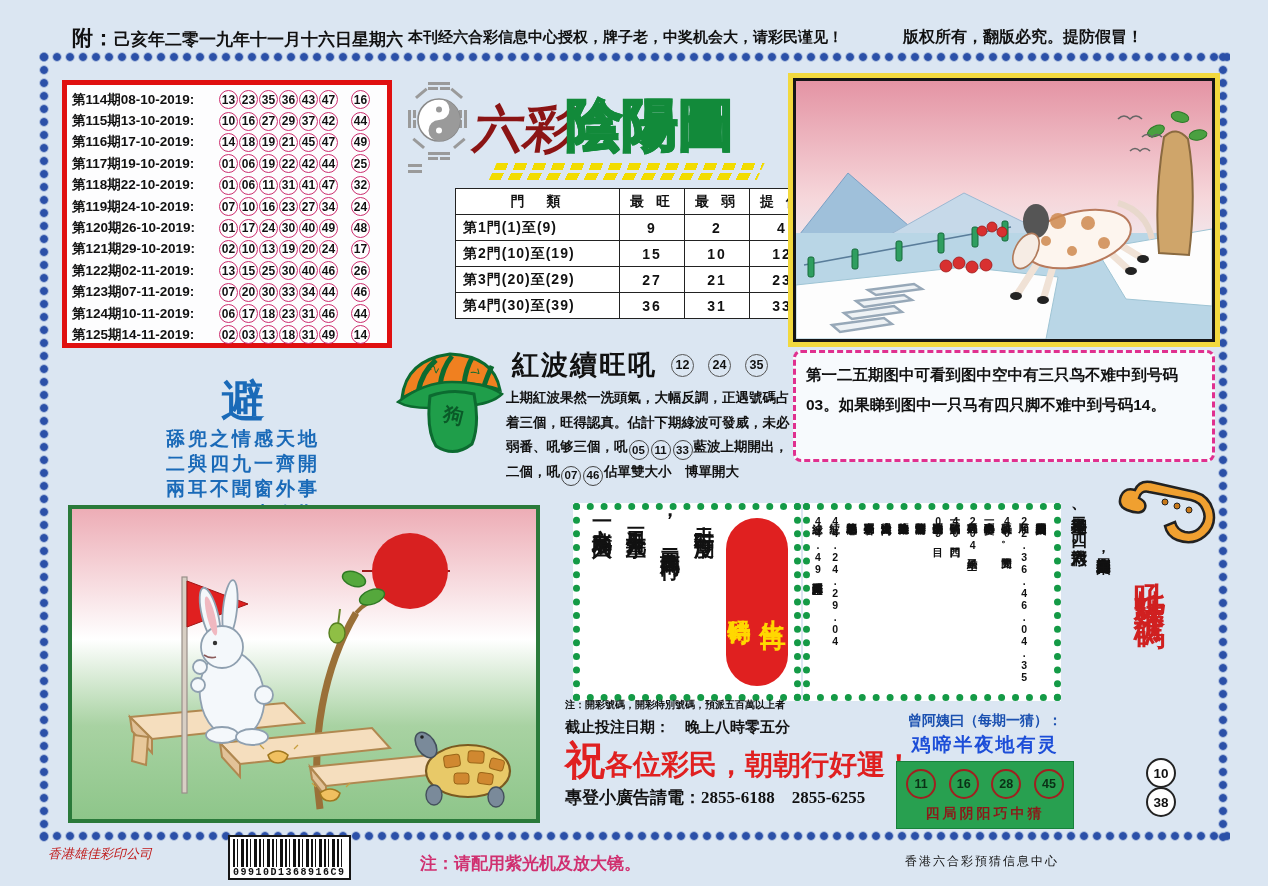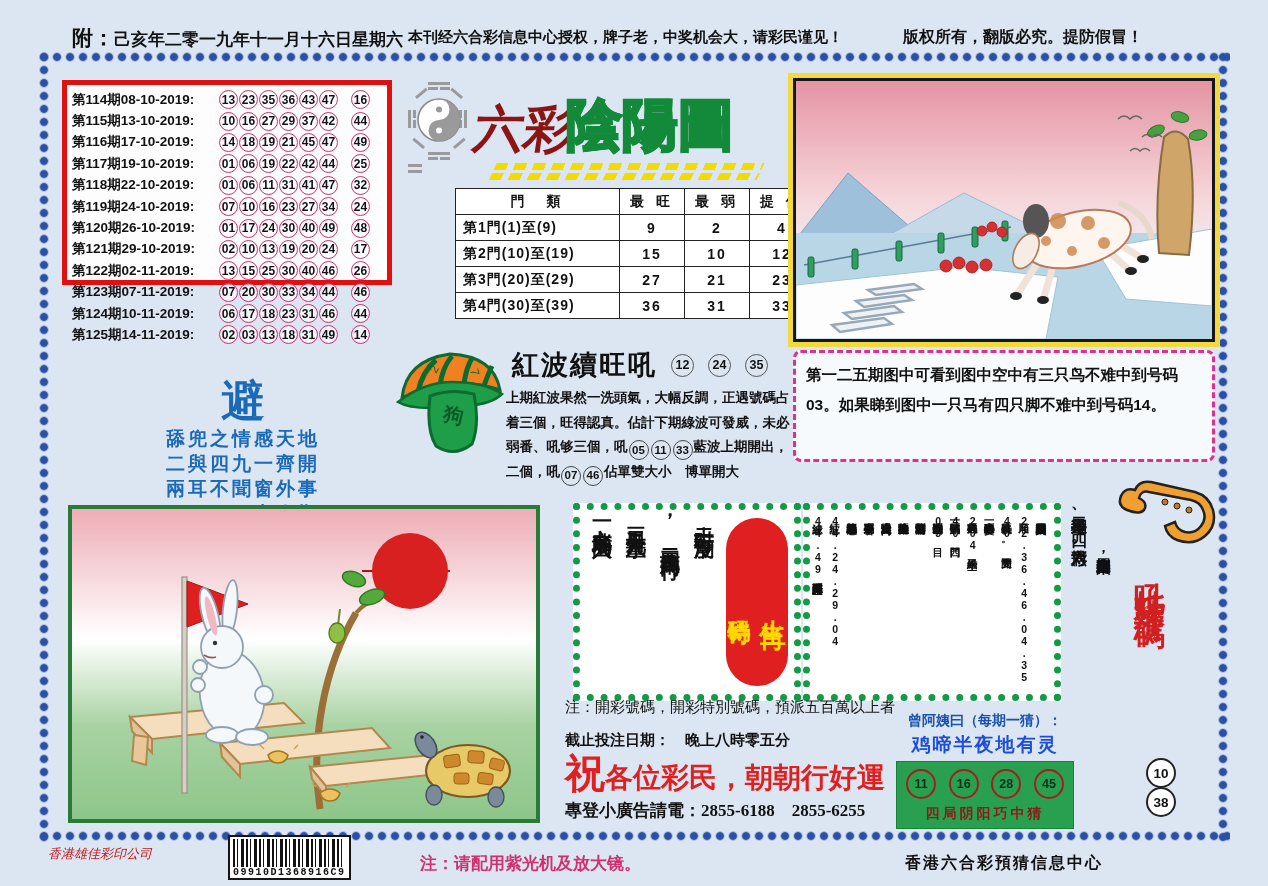"第114期08-10-2019:" .results { height: 205px -> 268px }
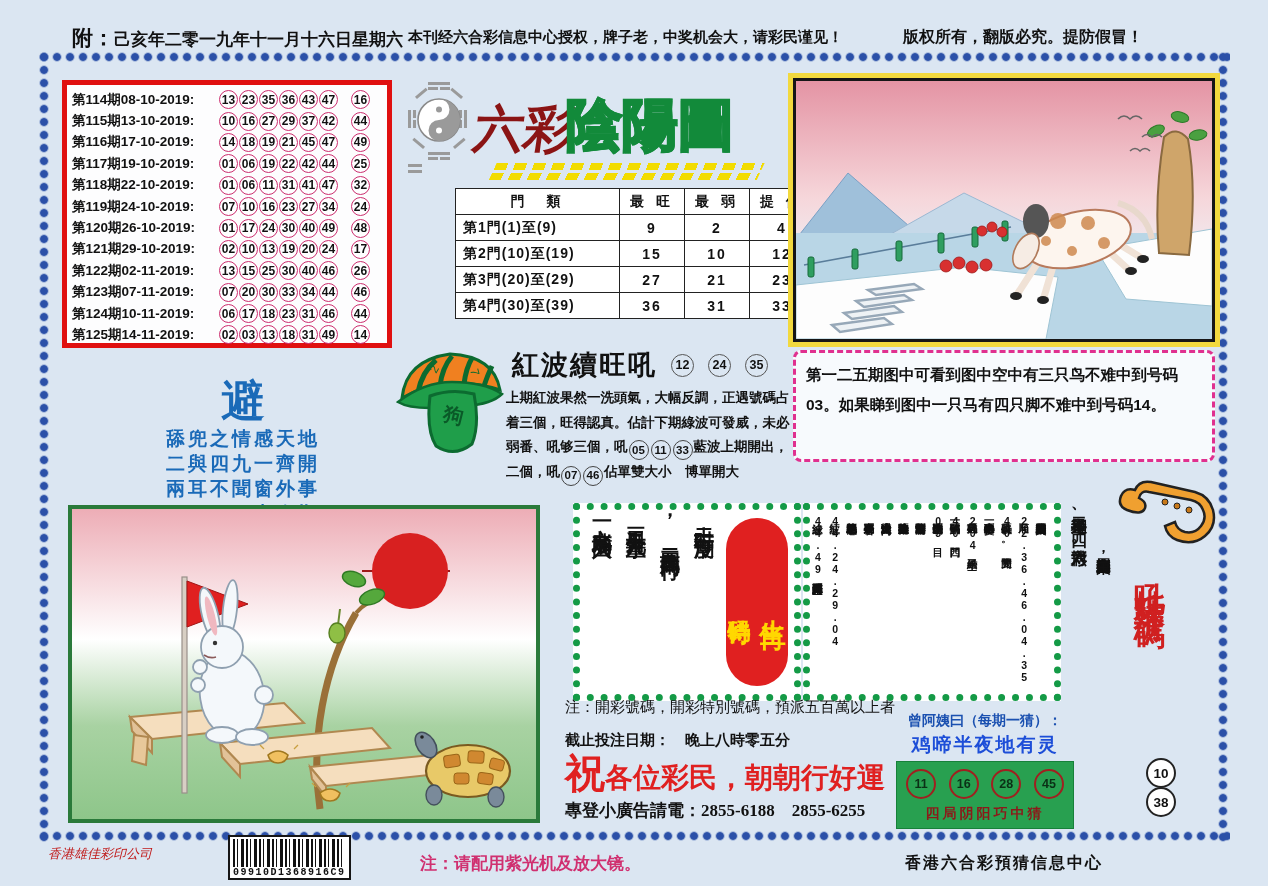"注：開彩號碼，開彩特別號碼，預派五百萬以上者" .note-line { font-size: 15px -> 10px; font-weight: normal -> bold; margin-bottom: 14px -> 6px }
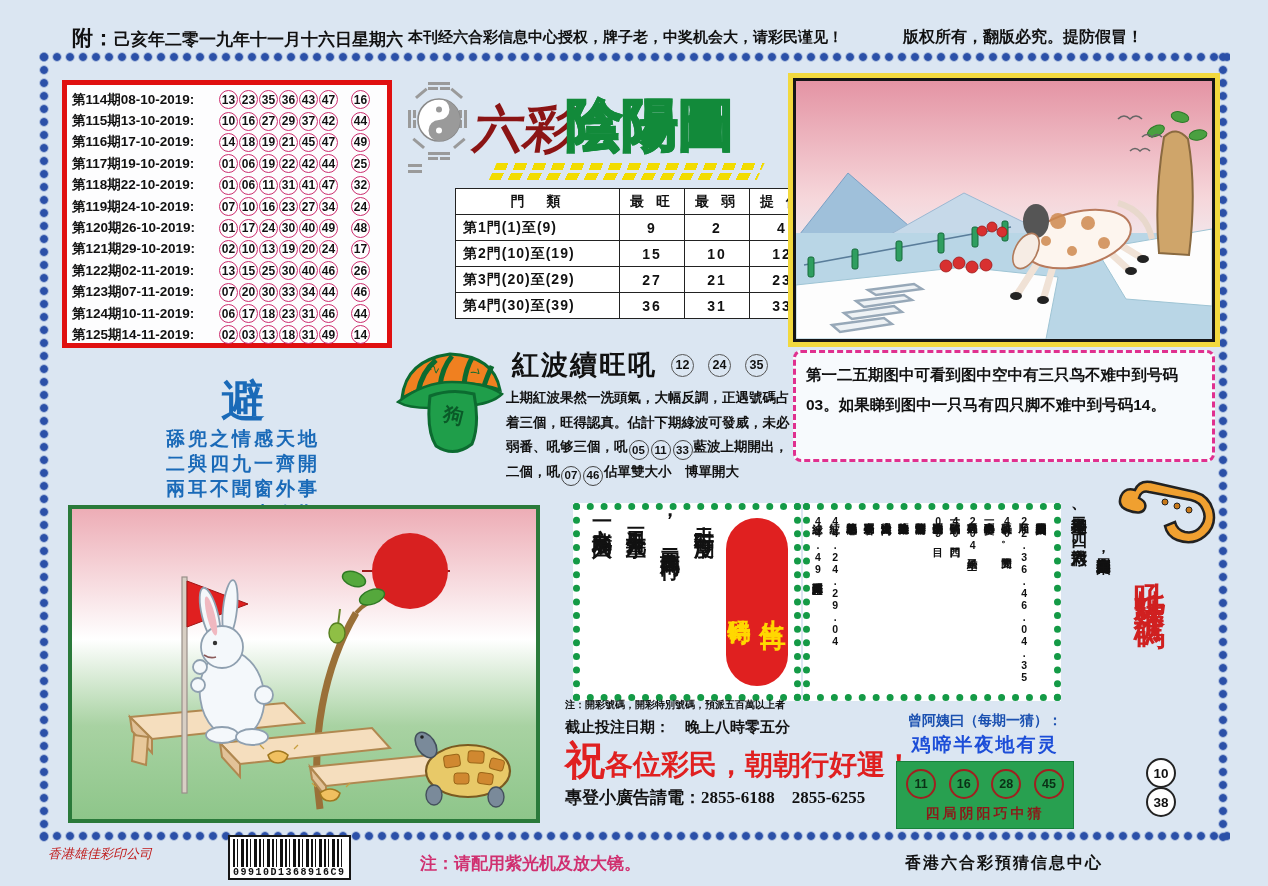"香港六合彩預猜信息中心" .center-name { font-size: 16px -> 12px; font-weight: bold -> normal }
